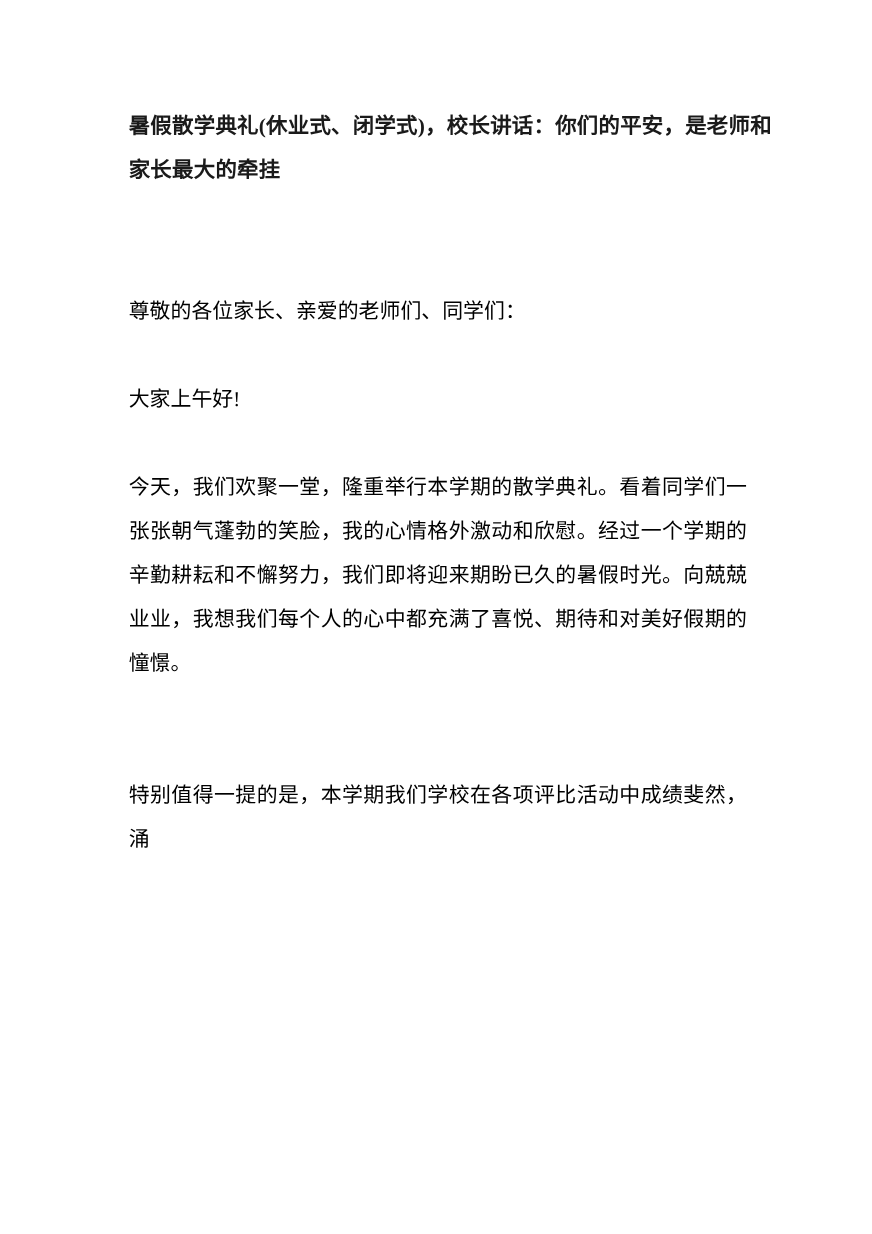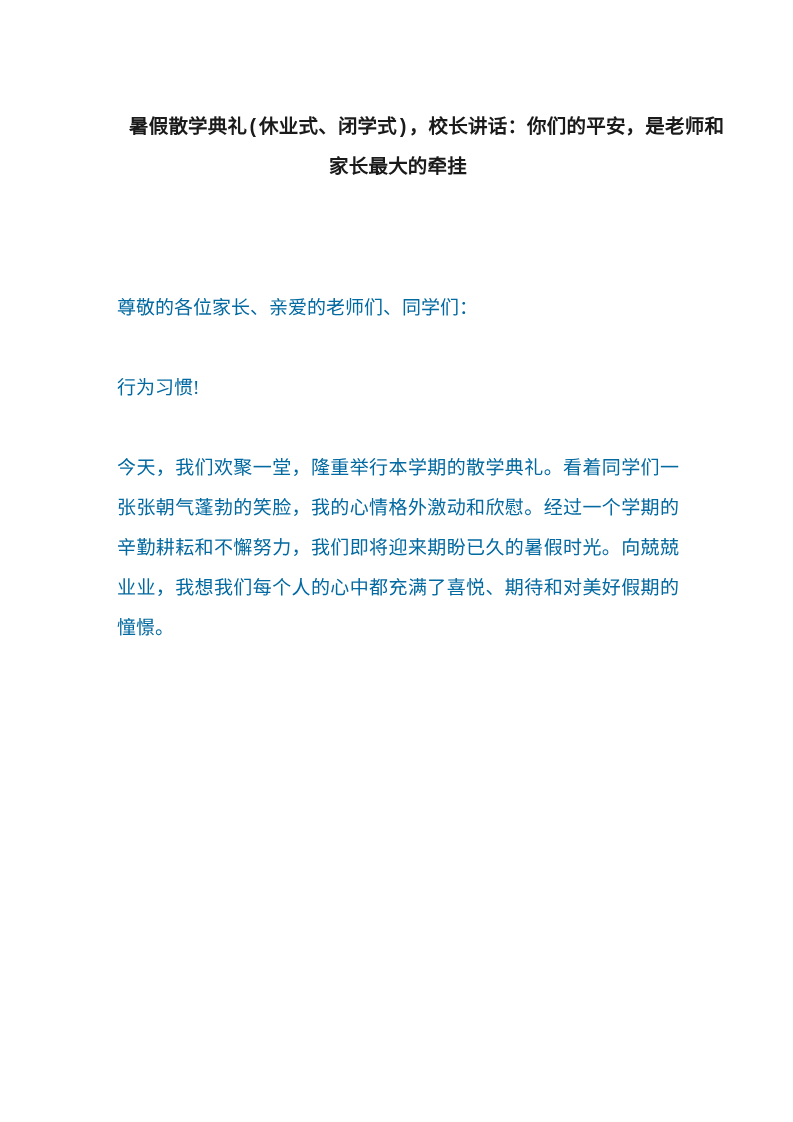"暑假散学典礼(休业式、闭学式)，校长讲话：你们的平安，是老师和" .doc-title { font-family: Liberation Mono, monospace -> Liberation Serif, serif; margin: 12px -> 0 }
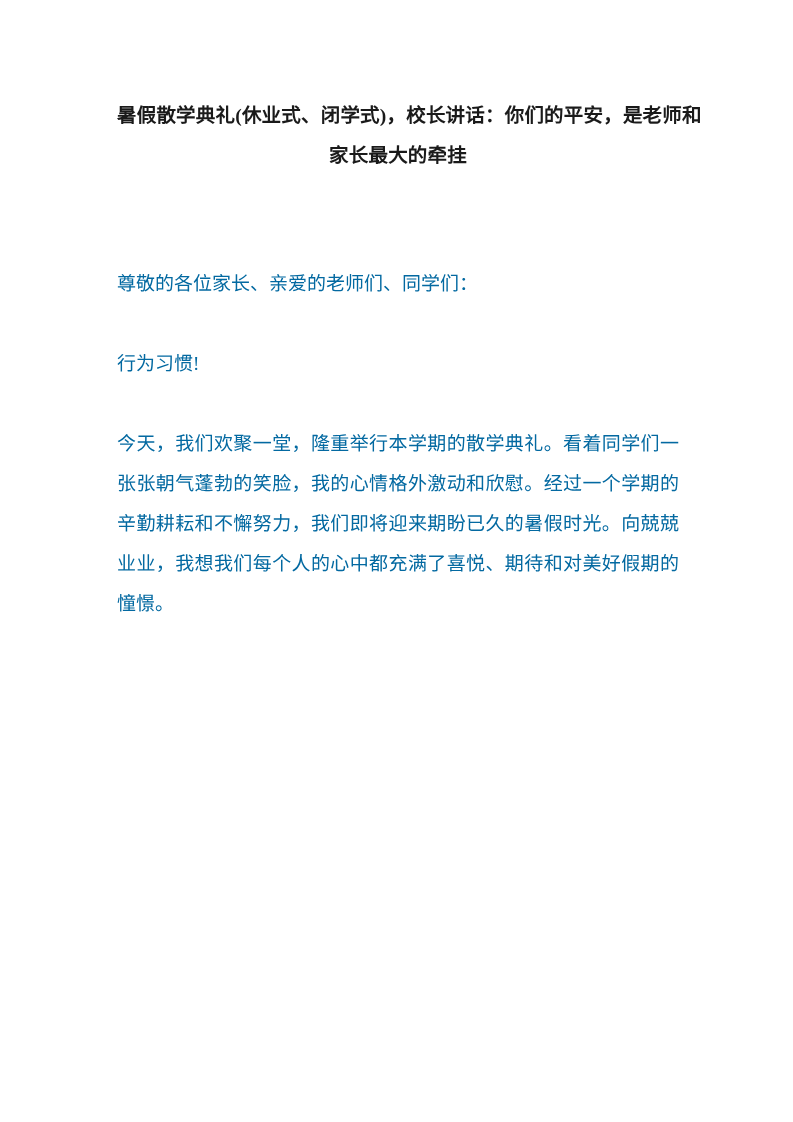"家长最大的牵挂" .doc-title .title-line-2 { text-align: center -> left }
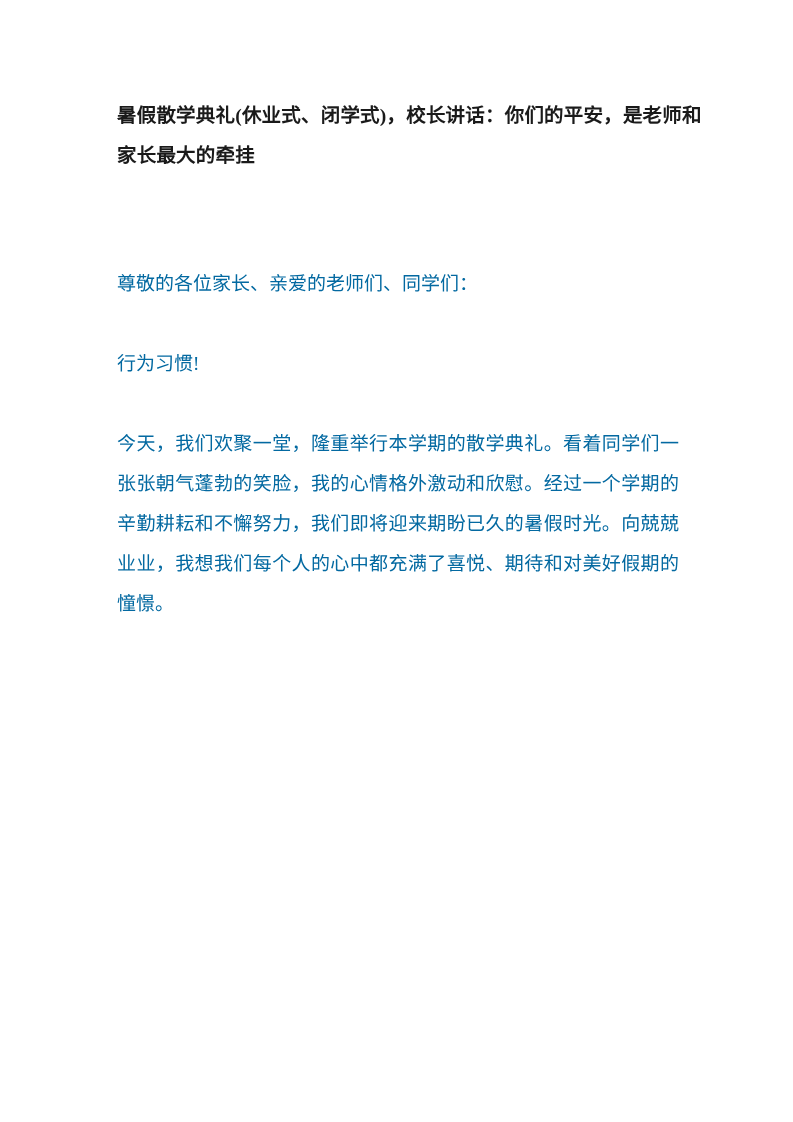"尊敬的各位家长、亲爱的老师们、同学们：" .para { color: #0369a1 -> #000000 }
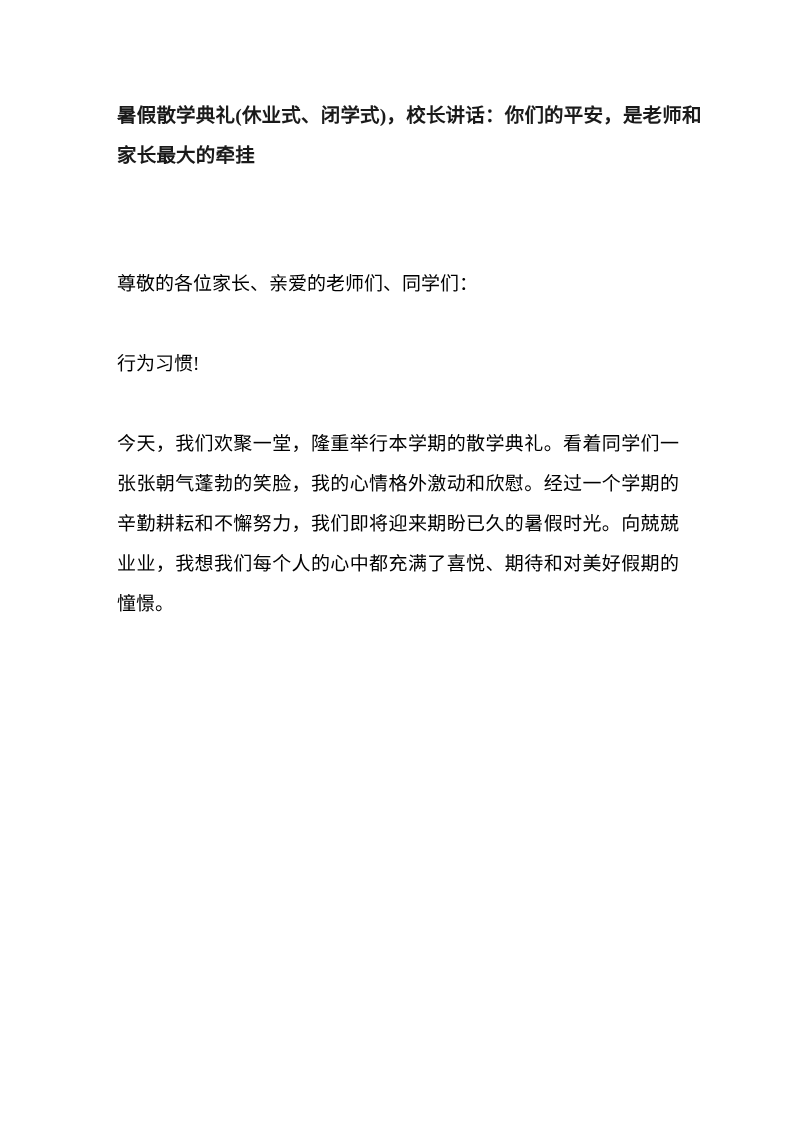"行为习惯!" p.para { text: 行为习惯 -> 大家上午好 }
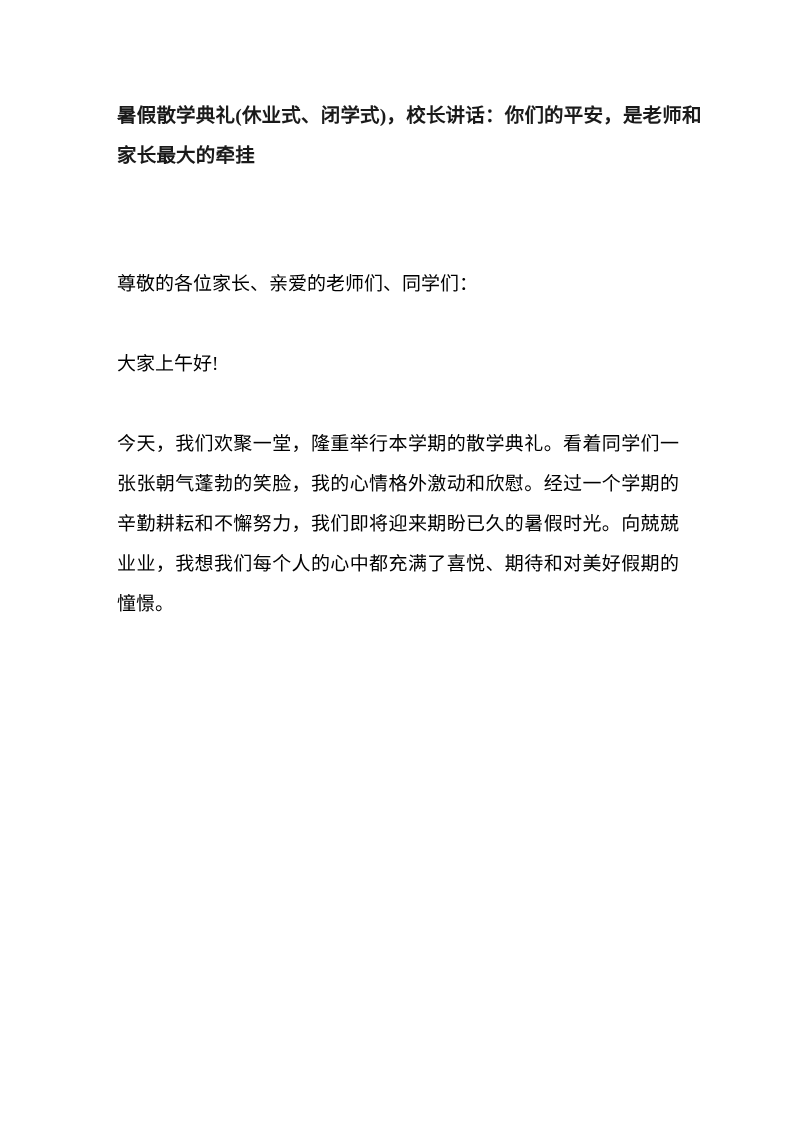"特别值得一提的是，本学期我们学校在各项评比活动中成绩斐然，涌" p.para { html: none -> <p>特别值得一提的是，本学期我们学校在各项评比活动中成绩斐然，涌</p> }
